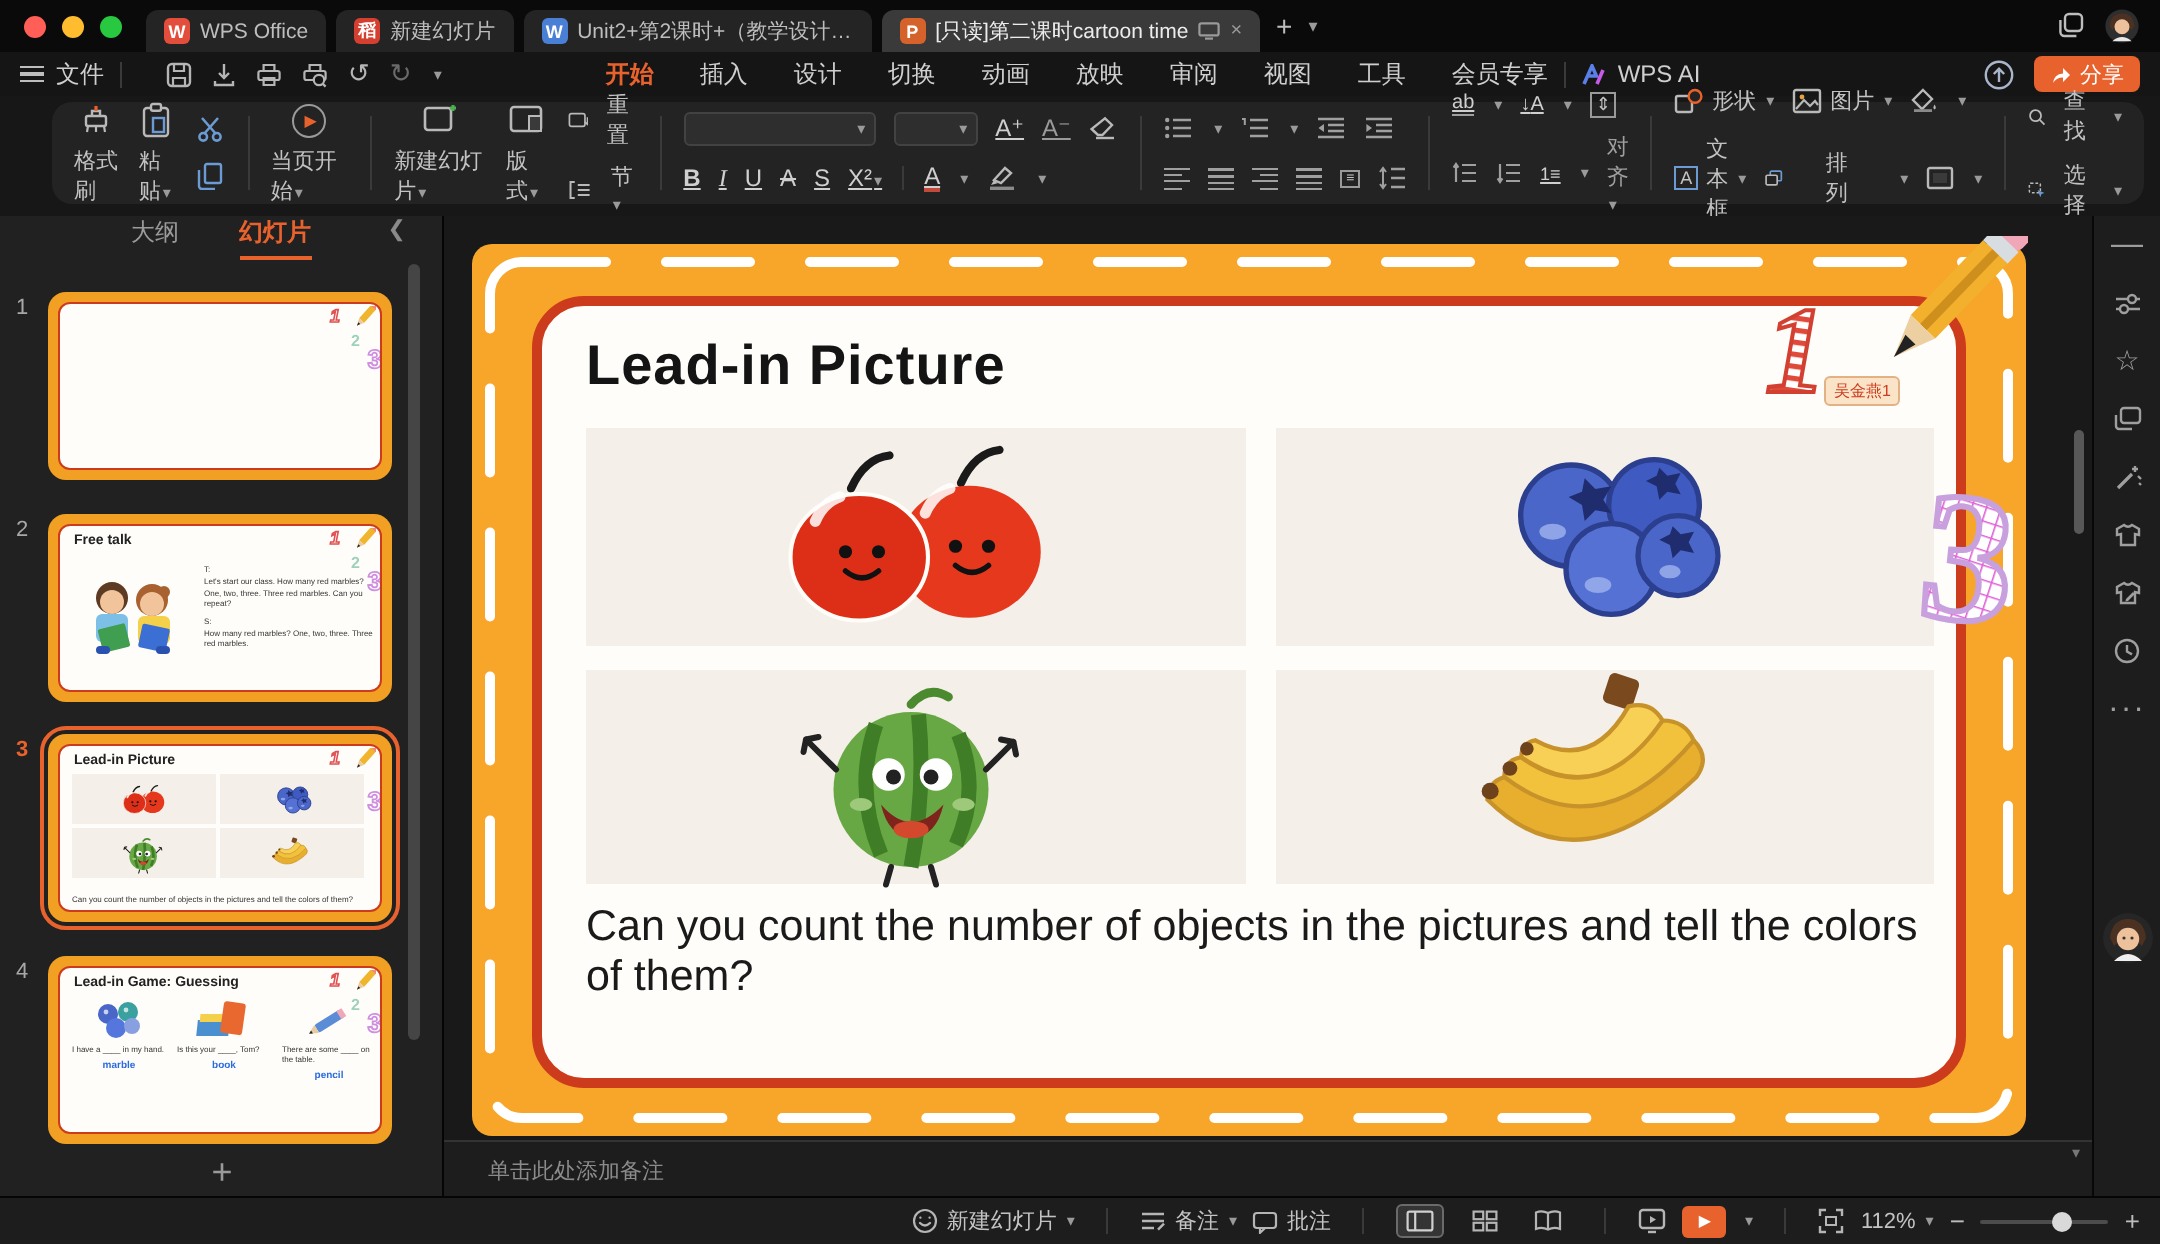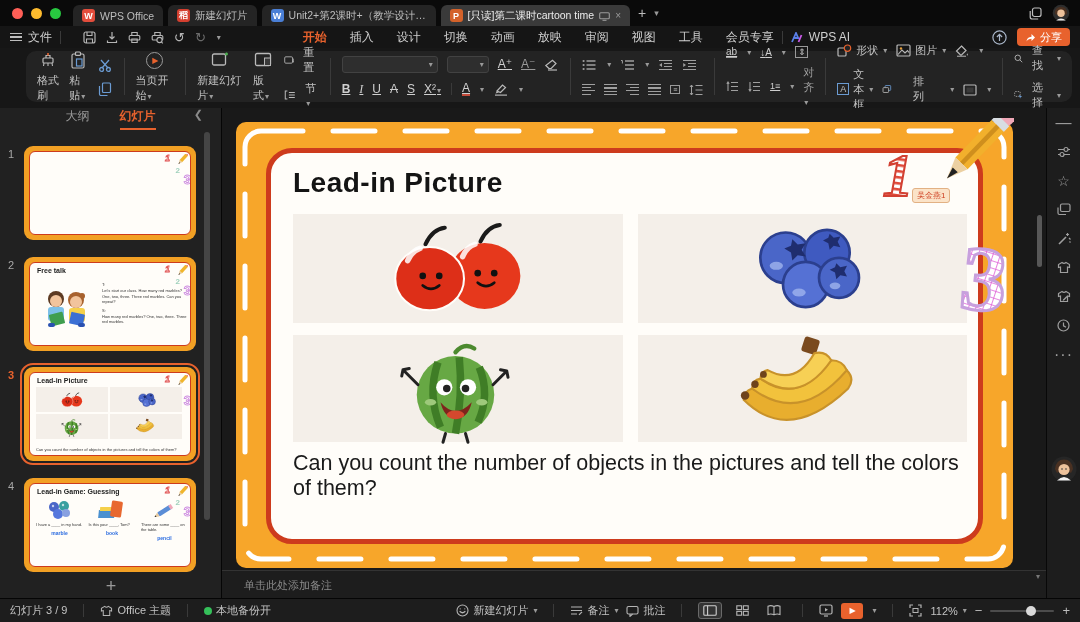"幻灯片 3 / 9" div.sb-left { html: <div> <span>幻灯片 3 / 9</span> <span></span> <span> <svg> <path></path> </svg> <span>Office 主题</span> </span> <span></span> <span> <span></span> <span>本地备份开</span> </span> </div> -> none }
